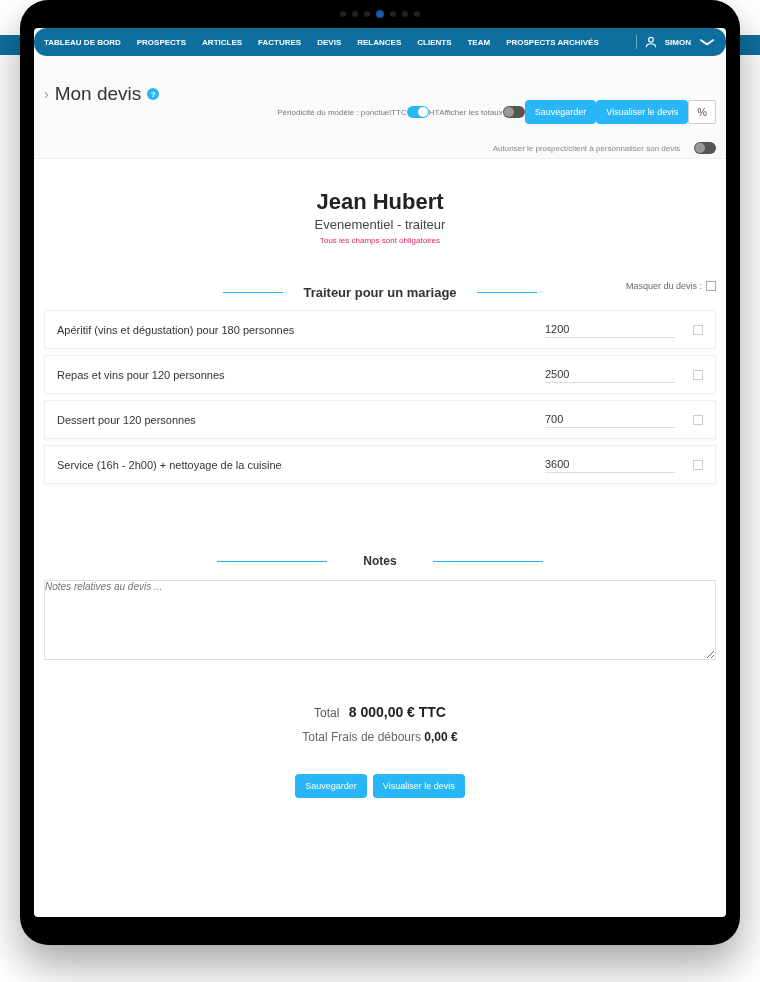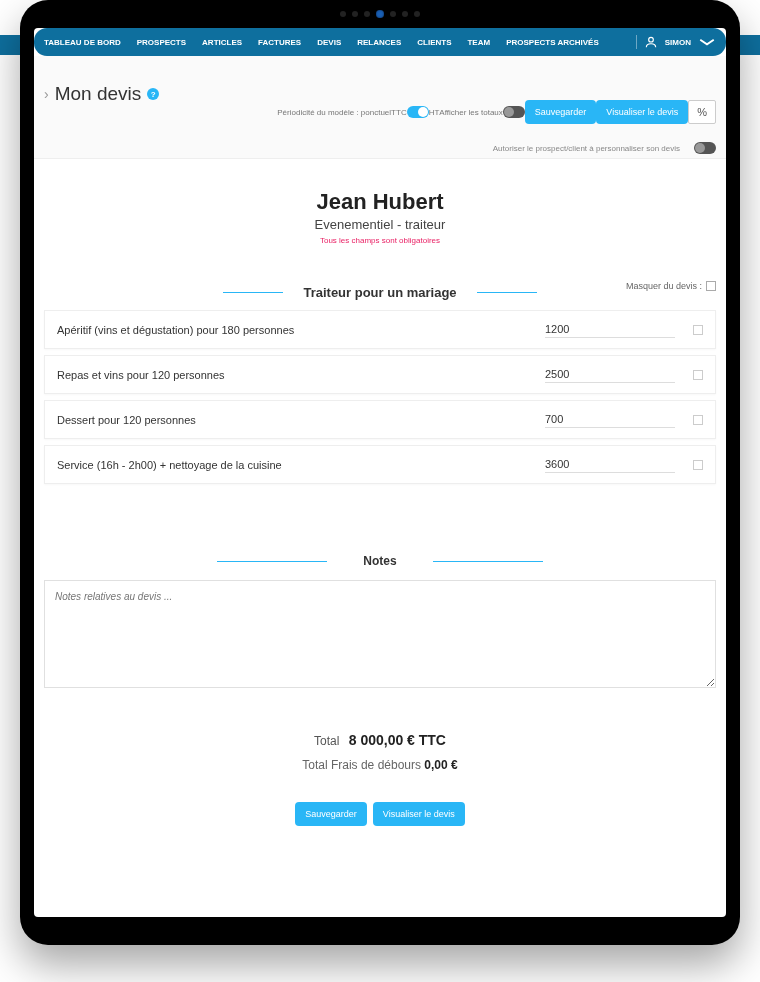"Notes relatives au devis ..." .notes-area { height: 108px -> 80px; padding: 10px -> none }
